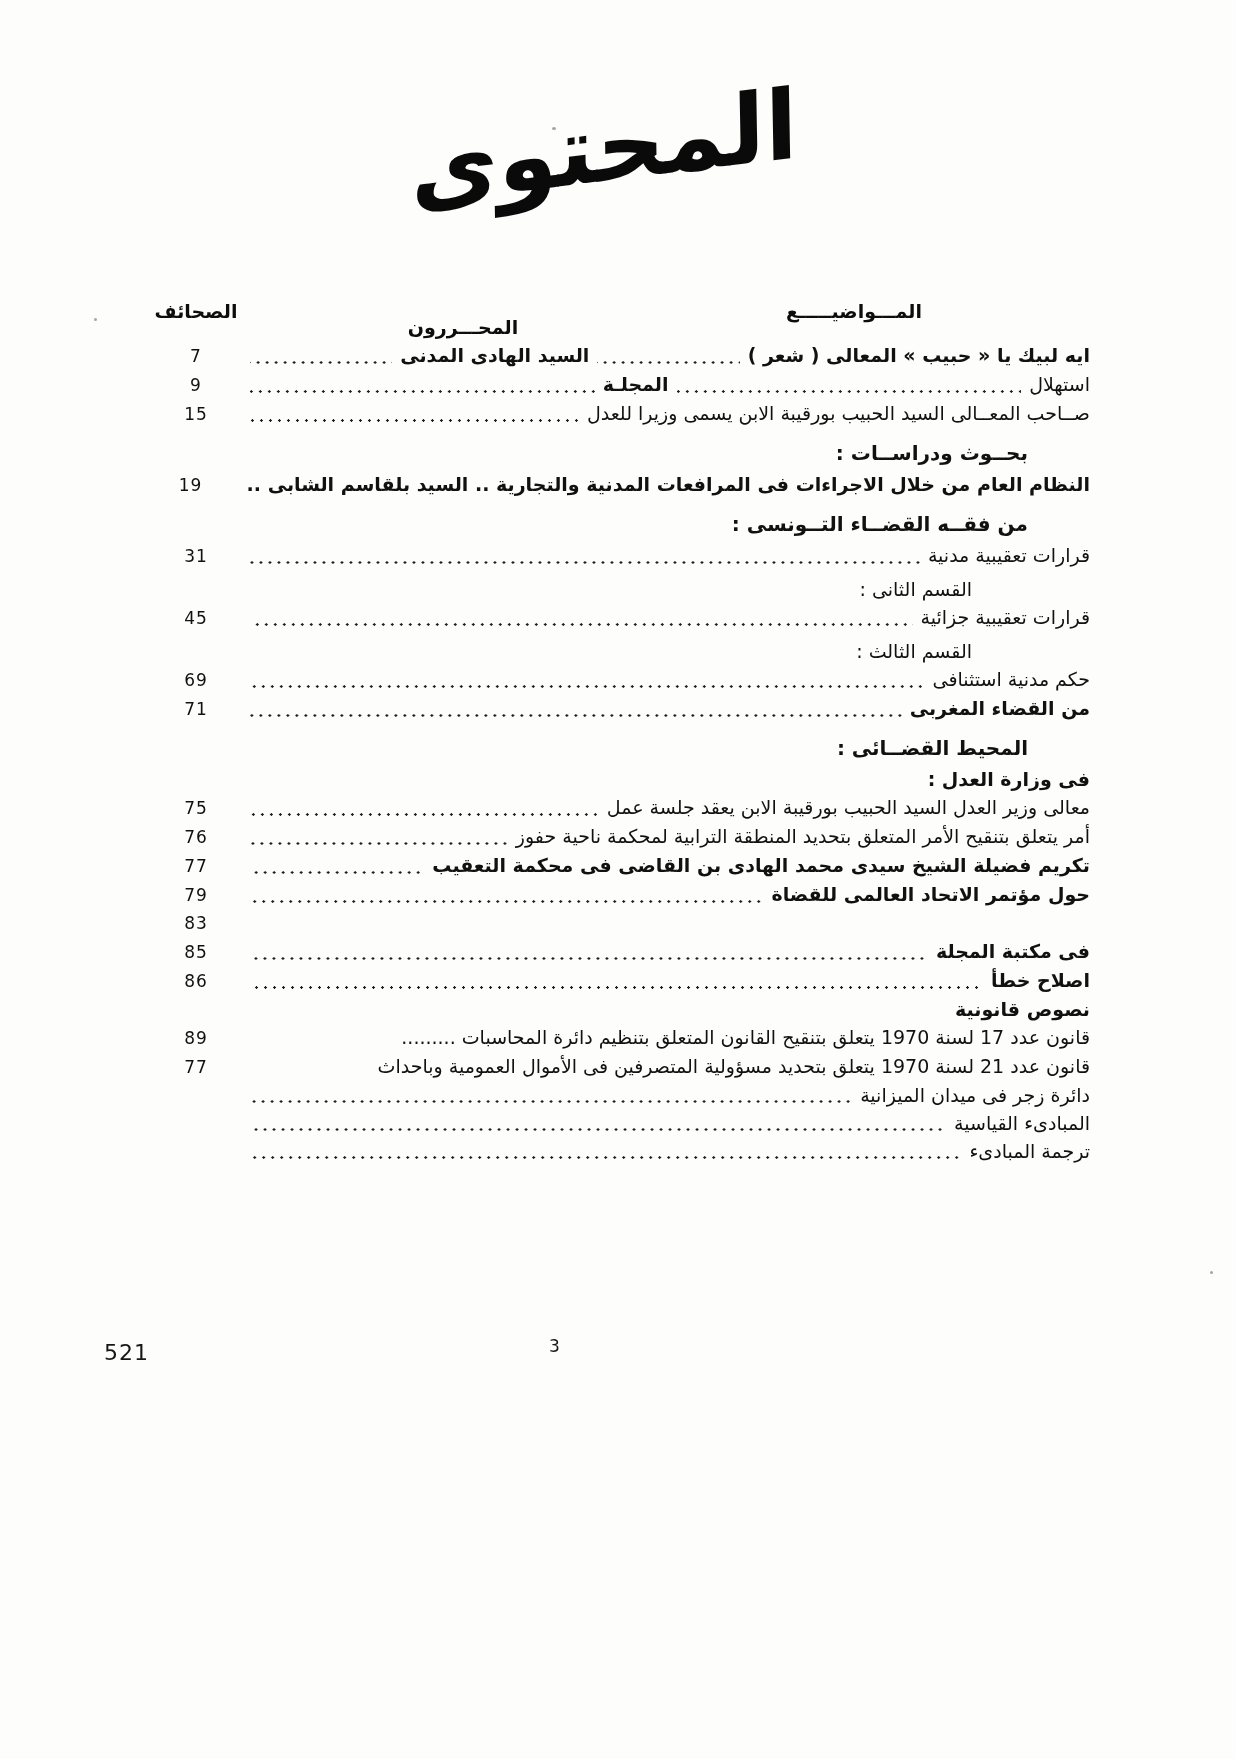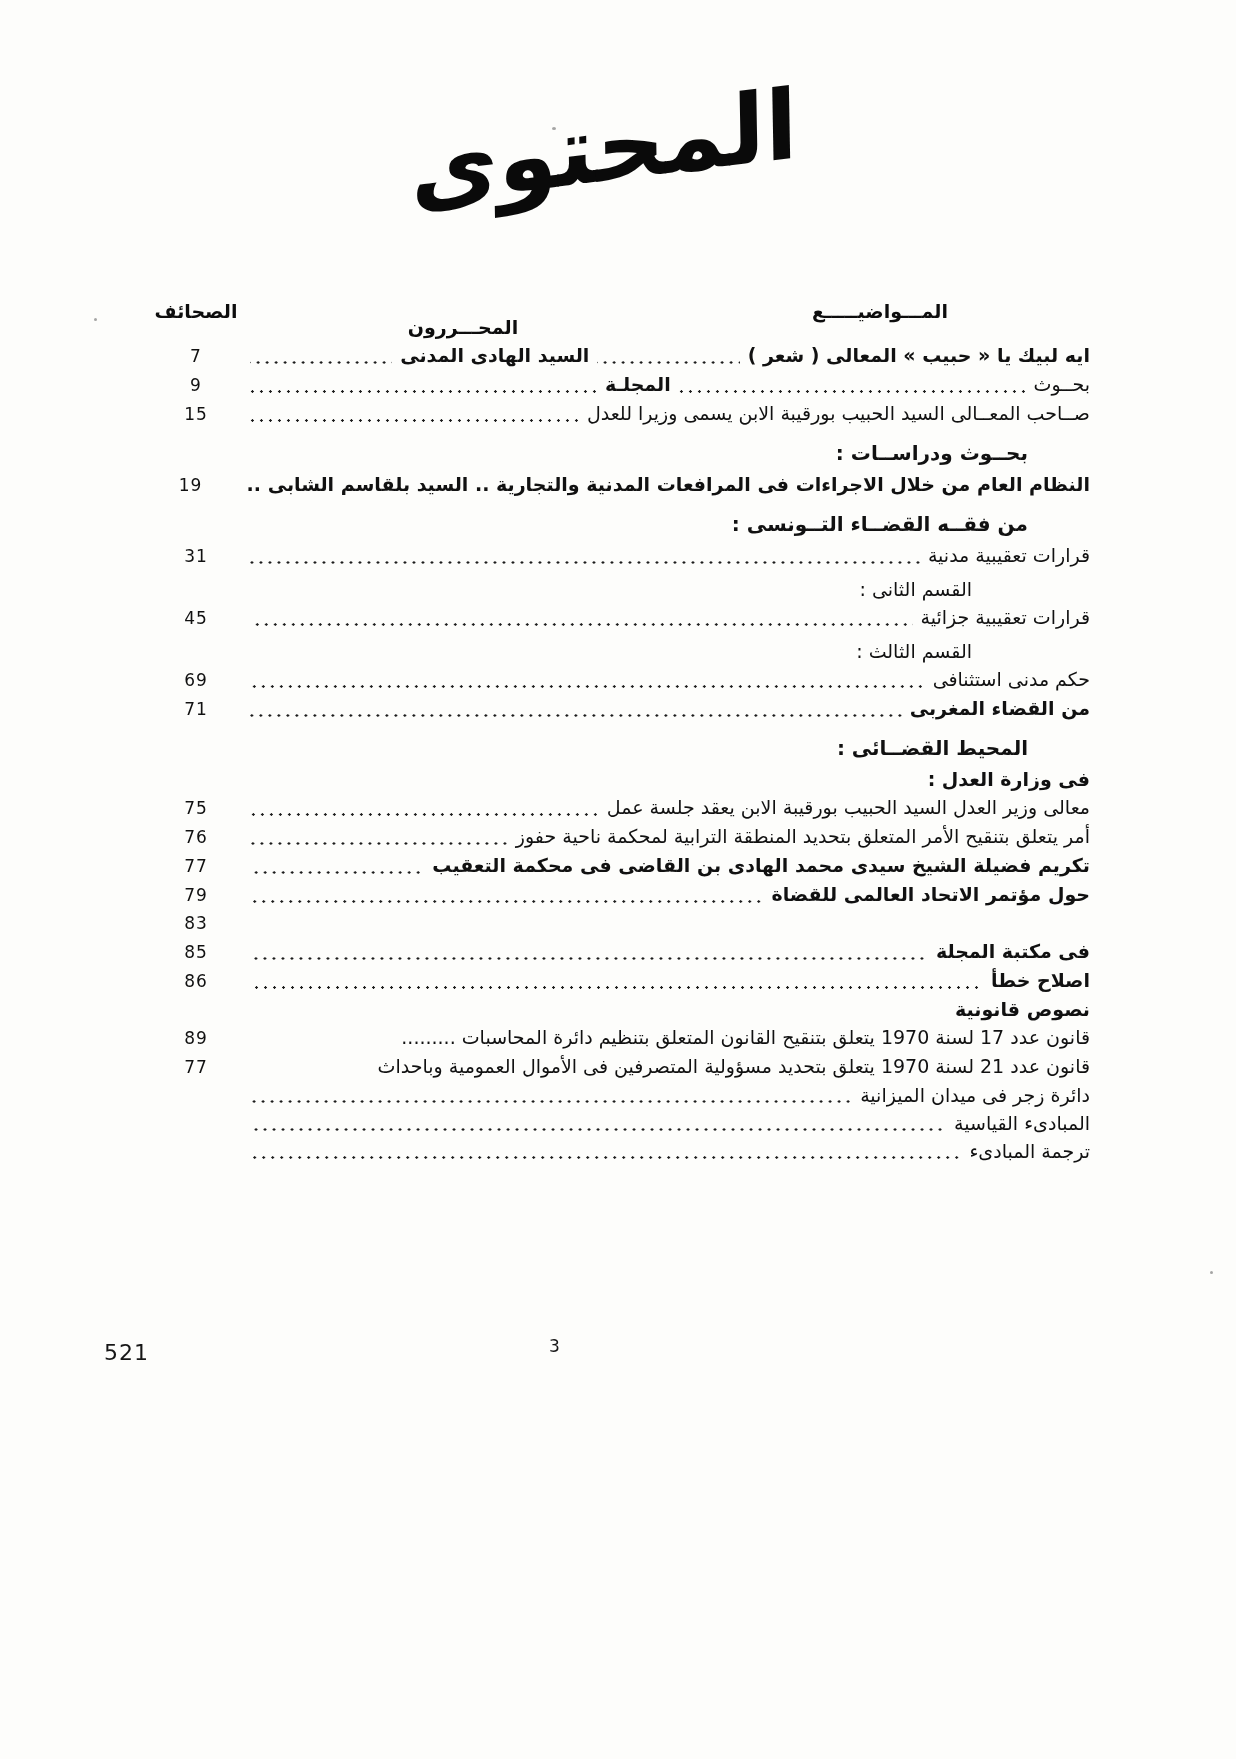"المـــواضيـــــع" .col-header.topics { left: 880px -> 854px }
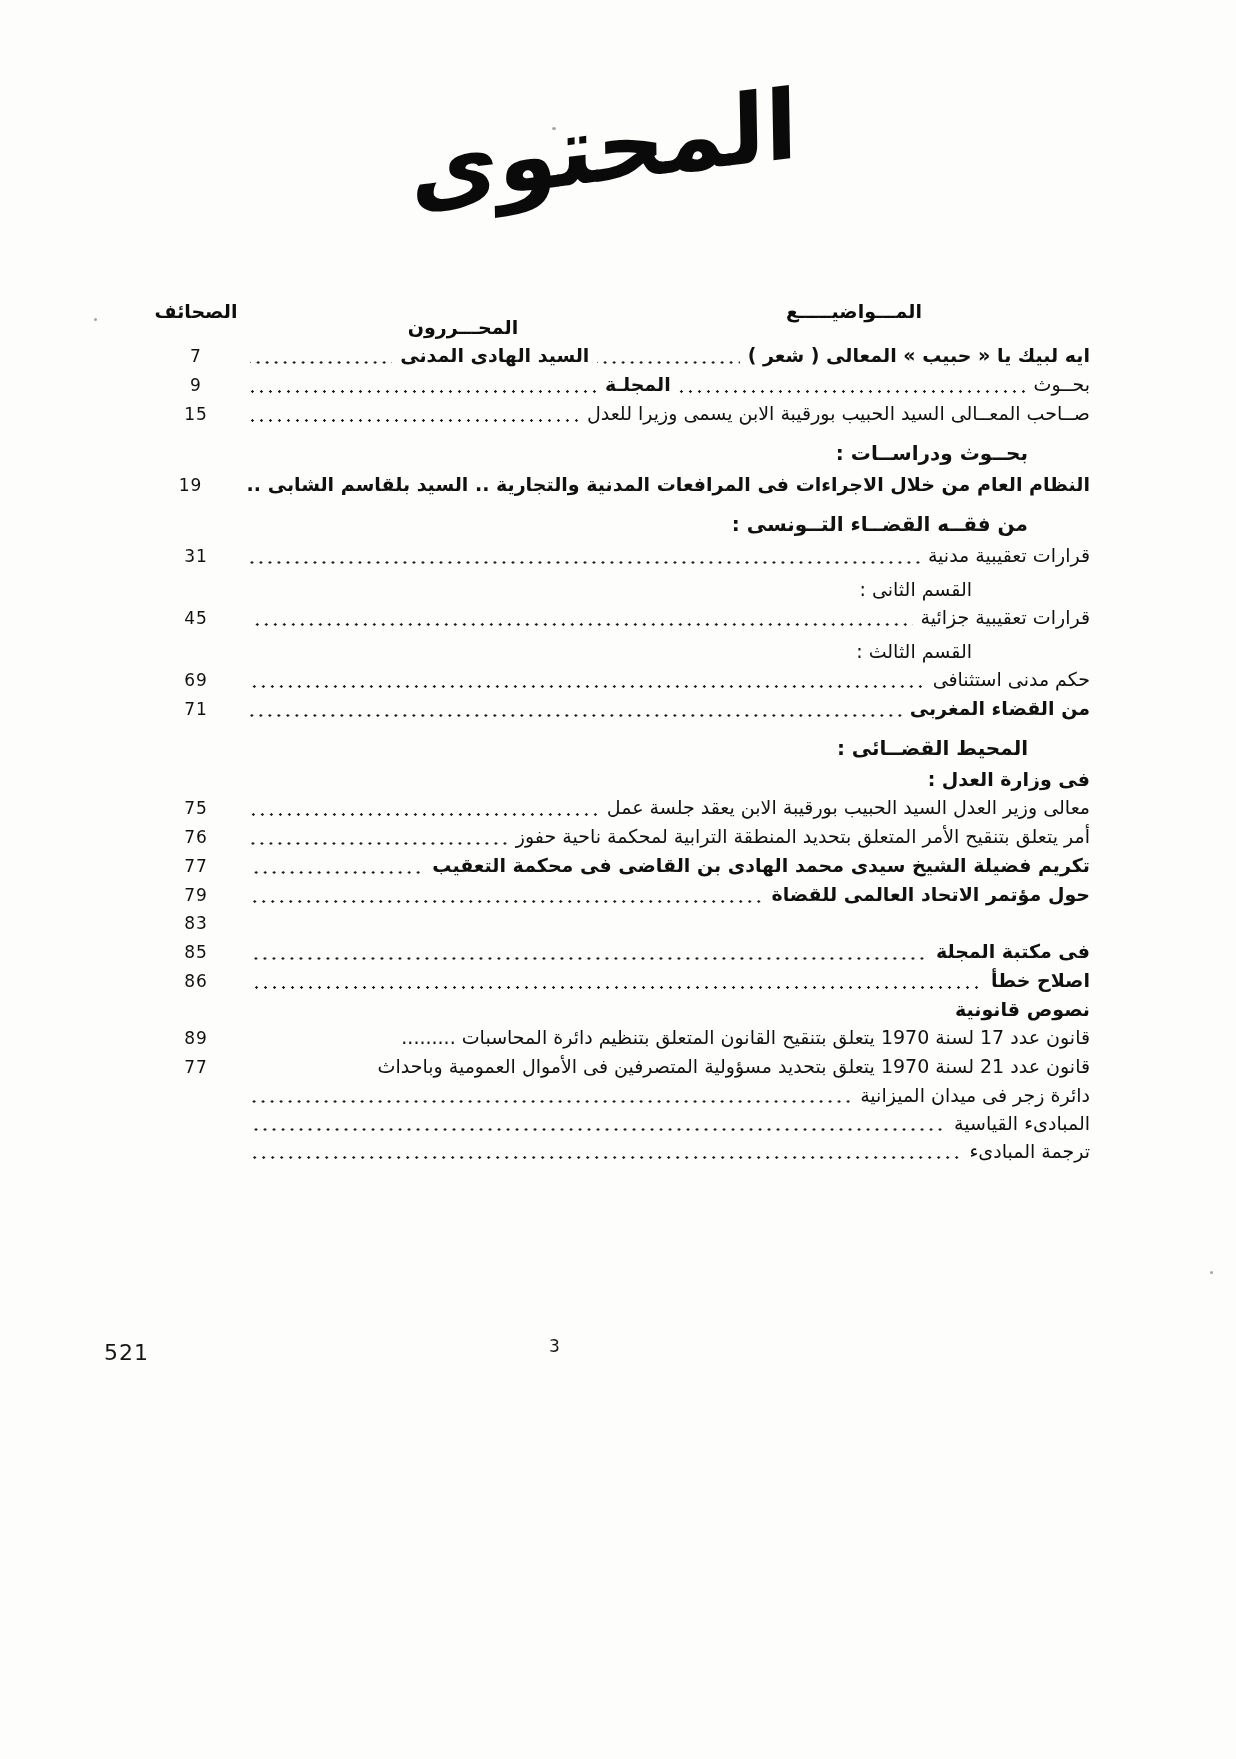"بحــوث" span.entry-title { text: بحــوث -> استهلال }
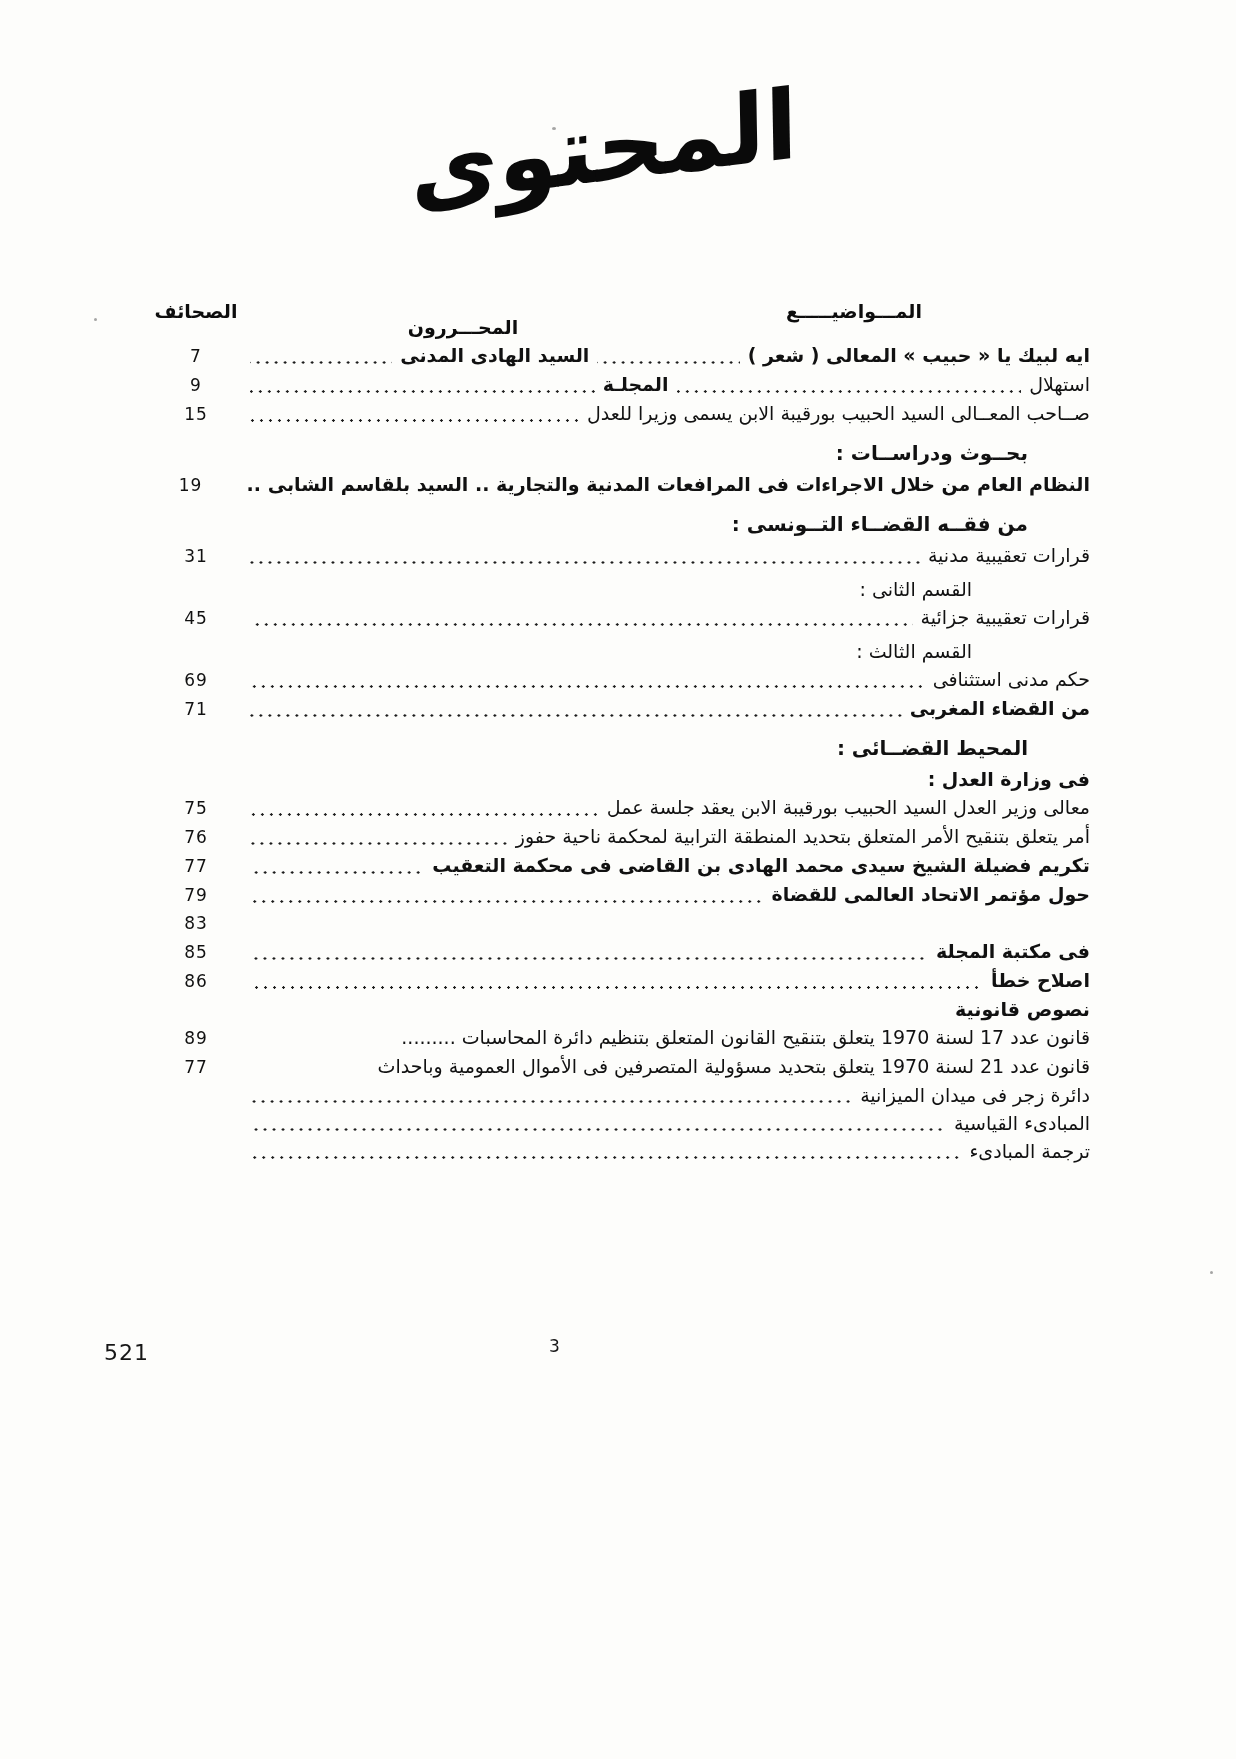"حكم مدنى استثنافى" span.entry-title { text: مدنى -> مدنية }
